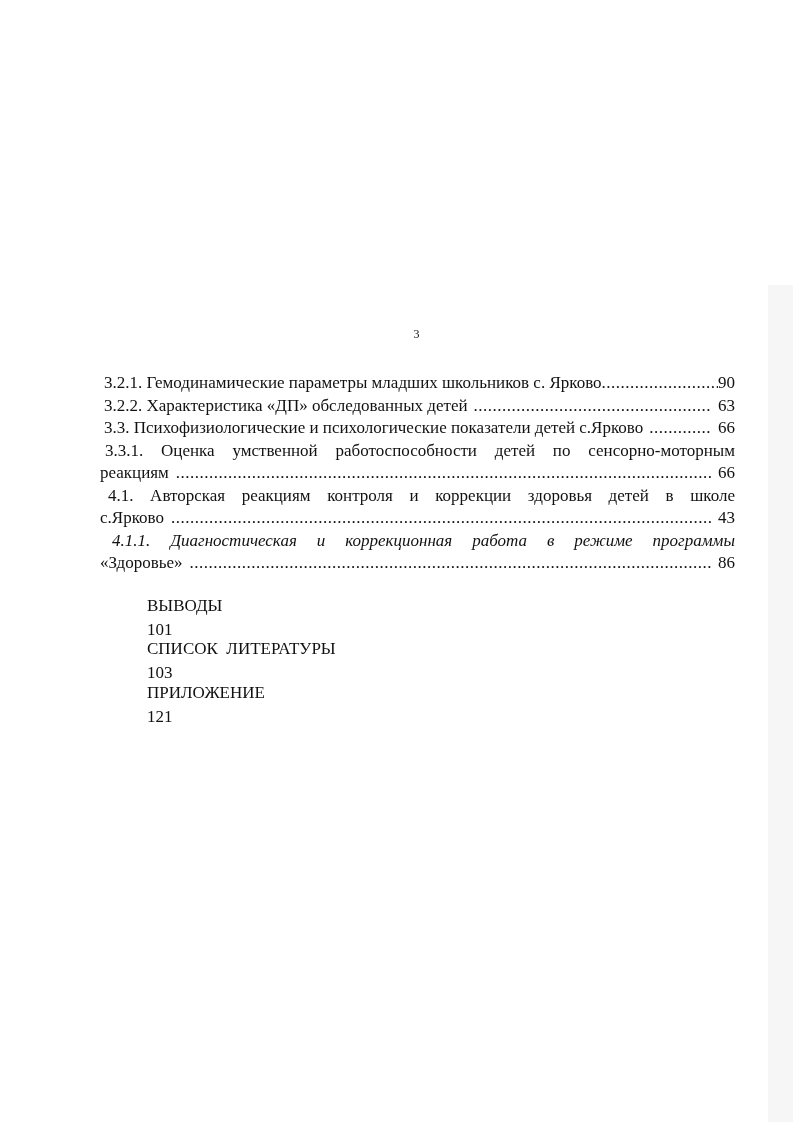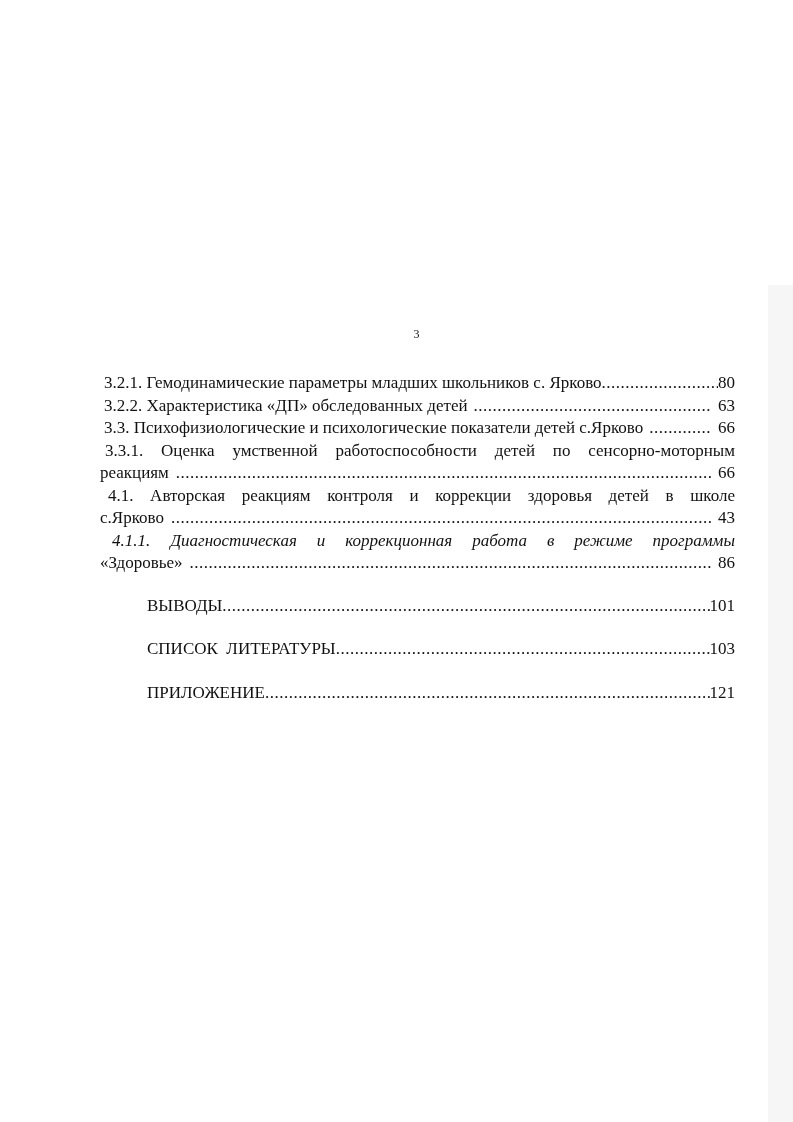"80" span.page { text: 80 -> 90 }
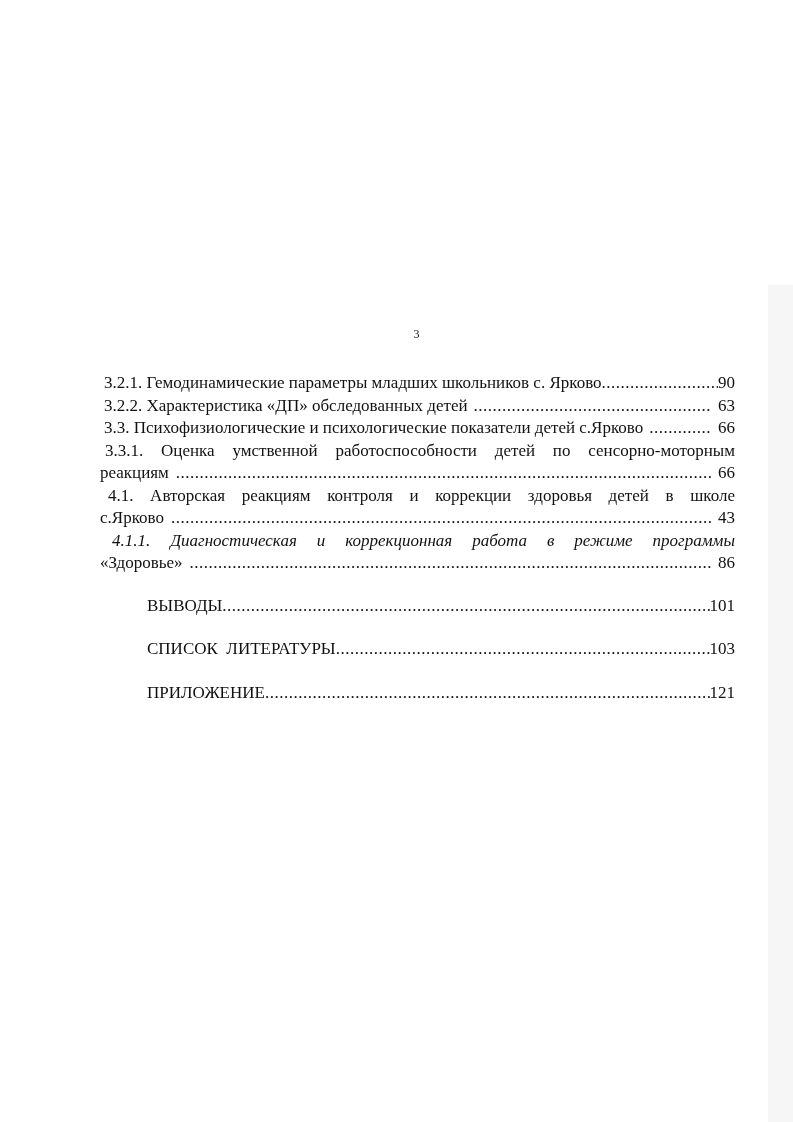"ВЫВОДЫ" .major .row { flex-direction: none -> column }
